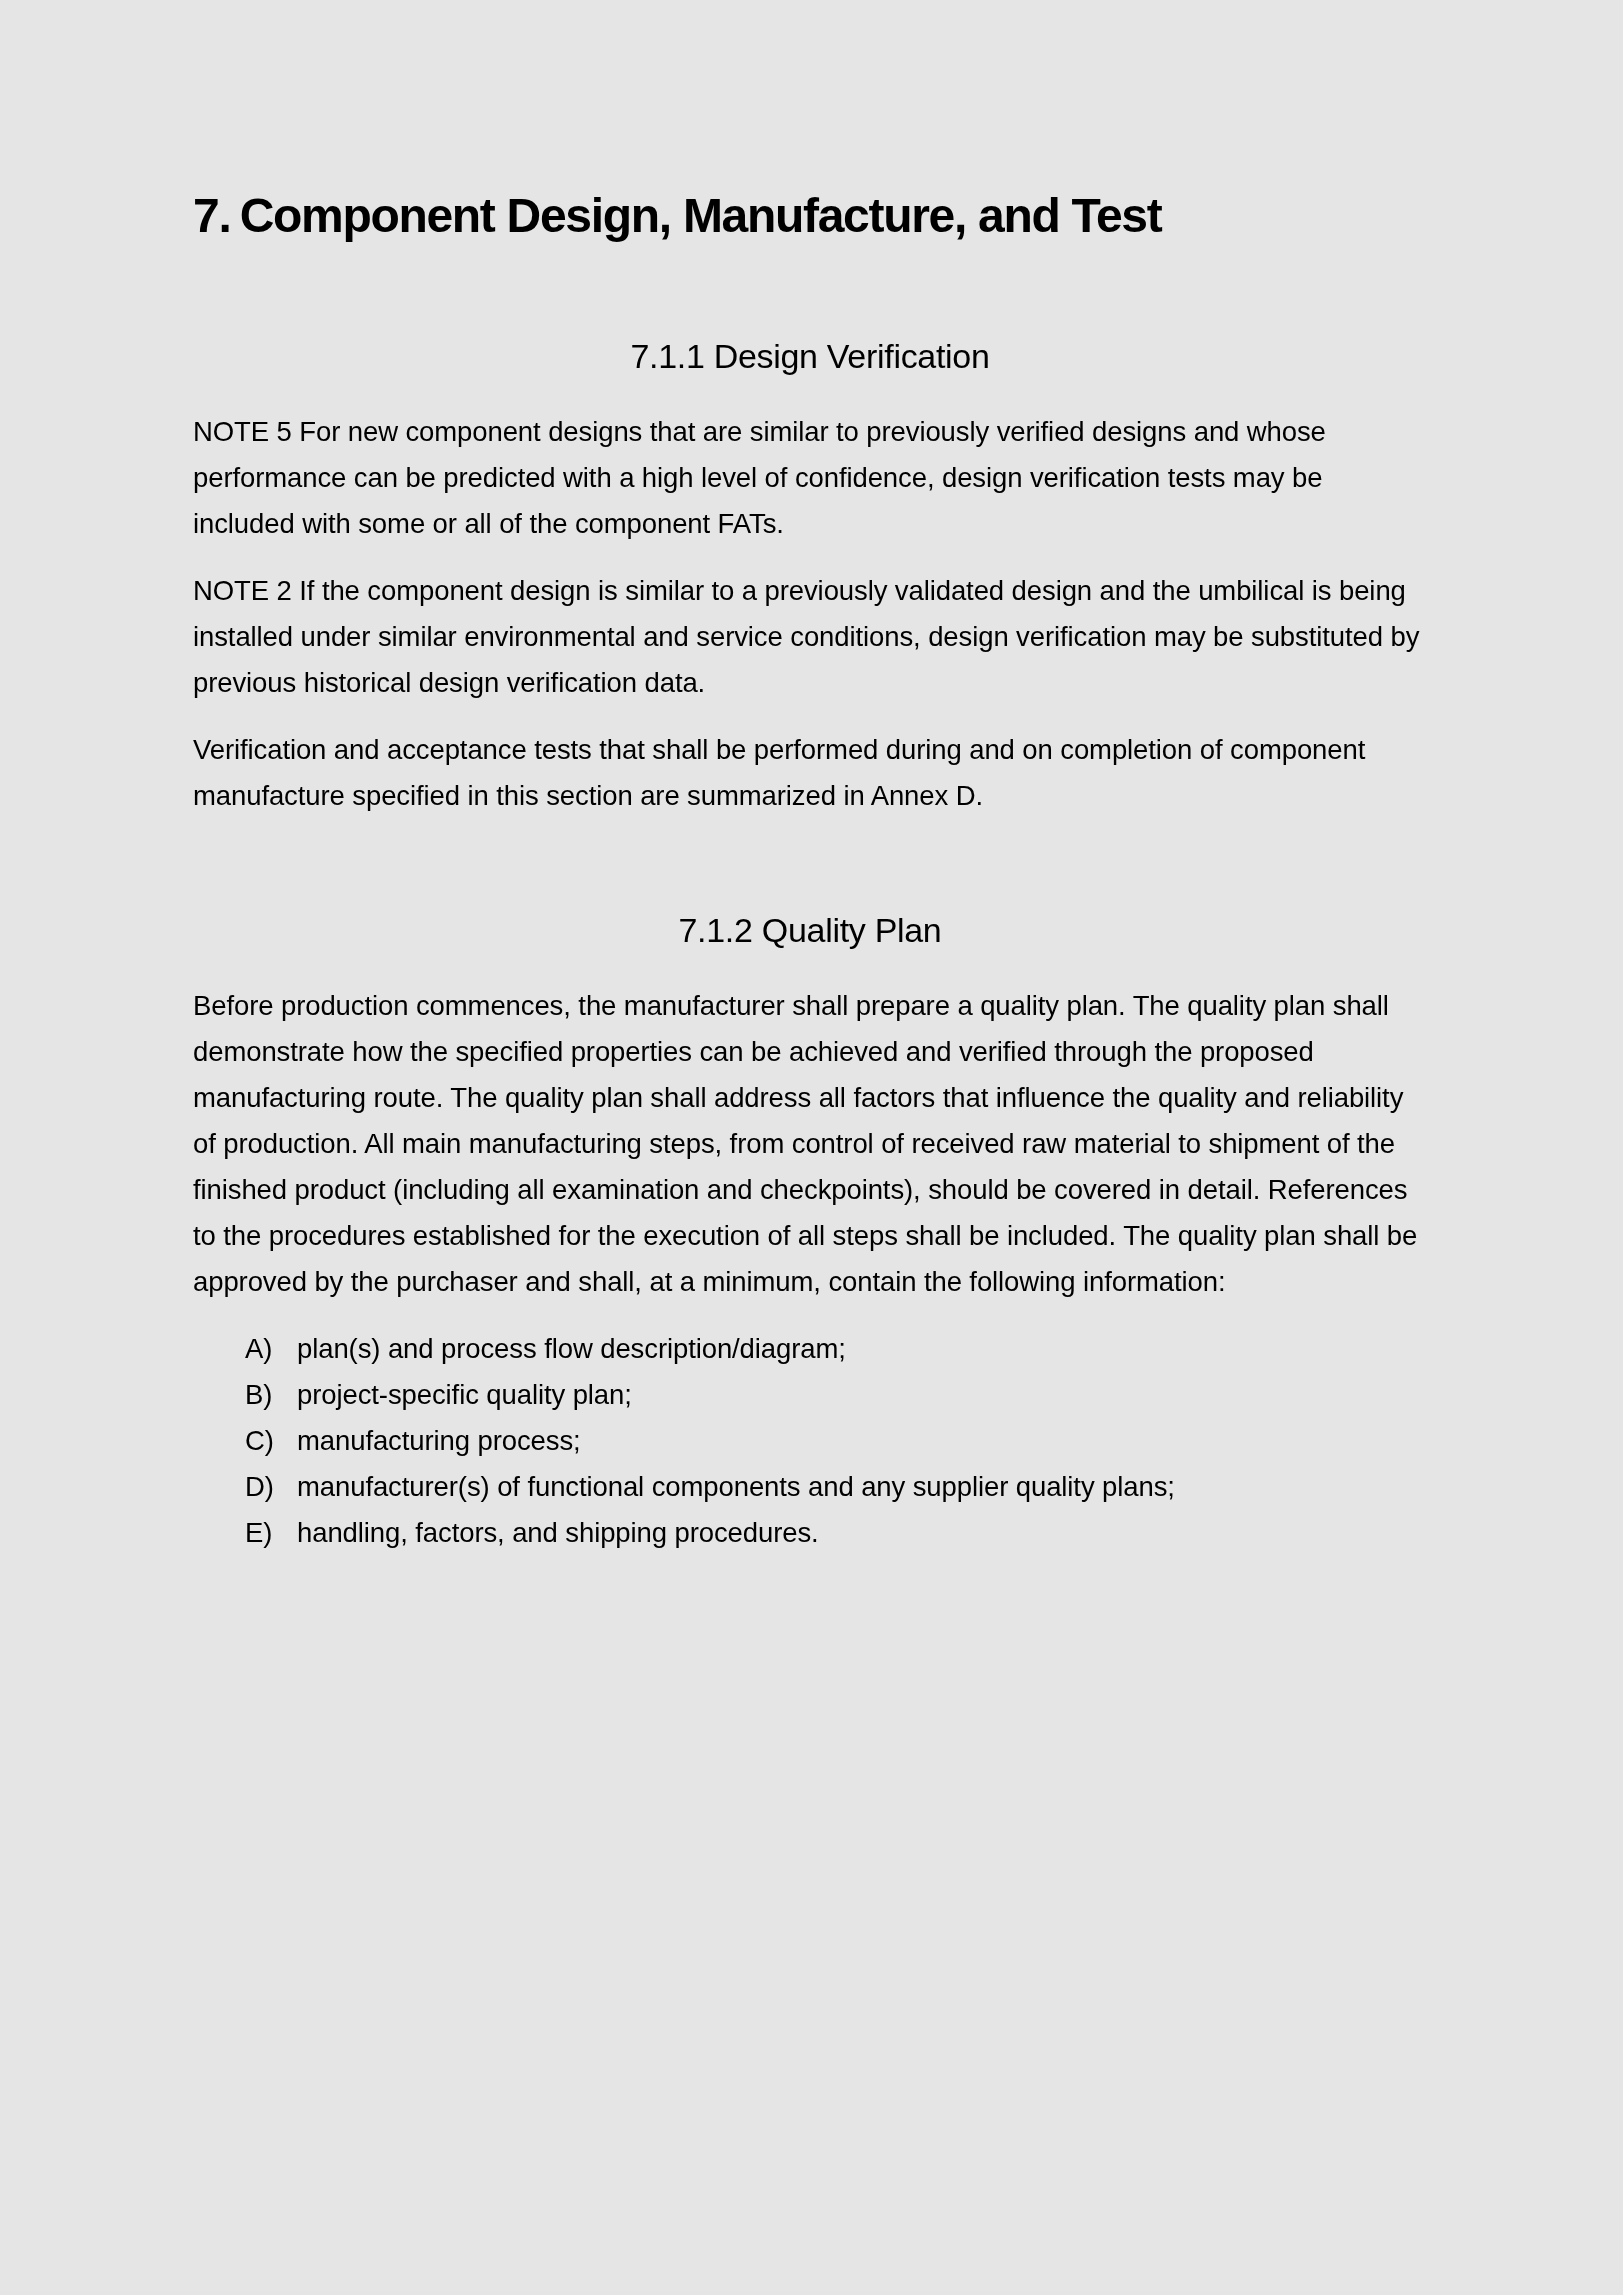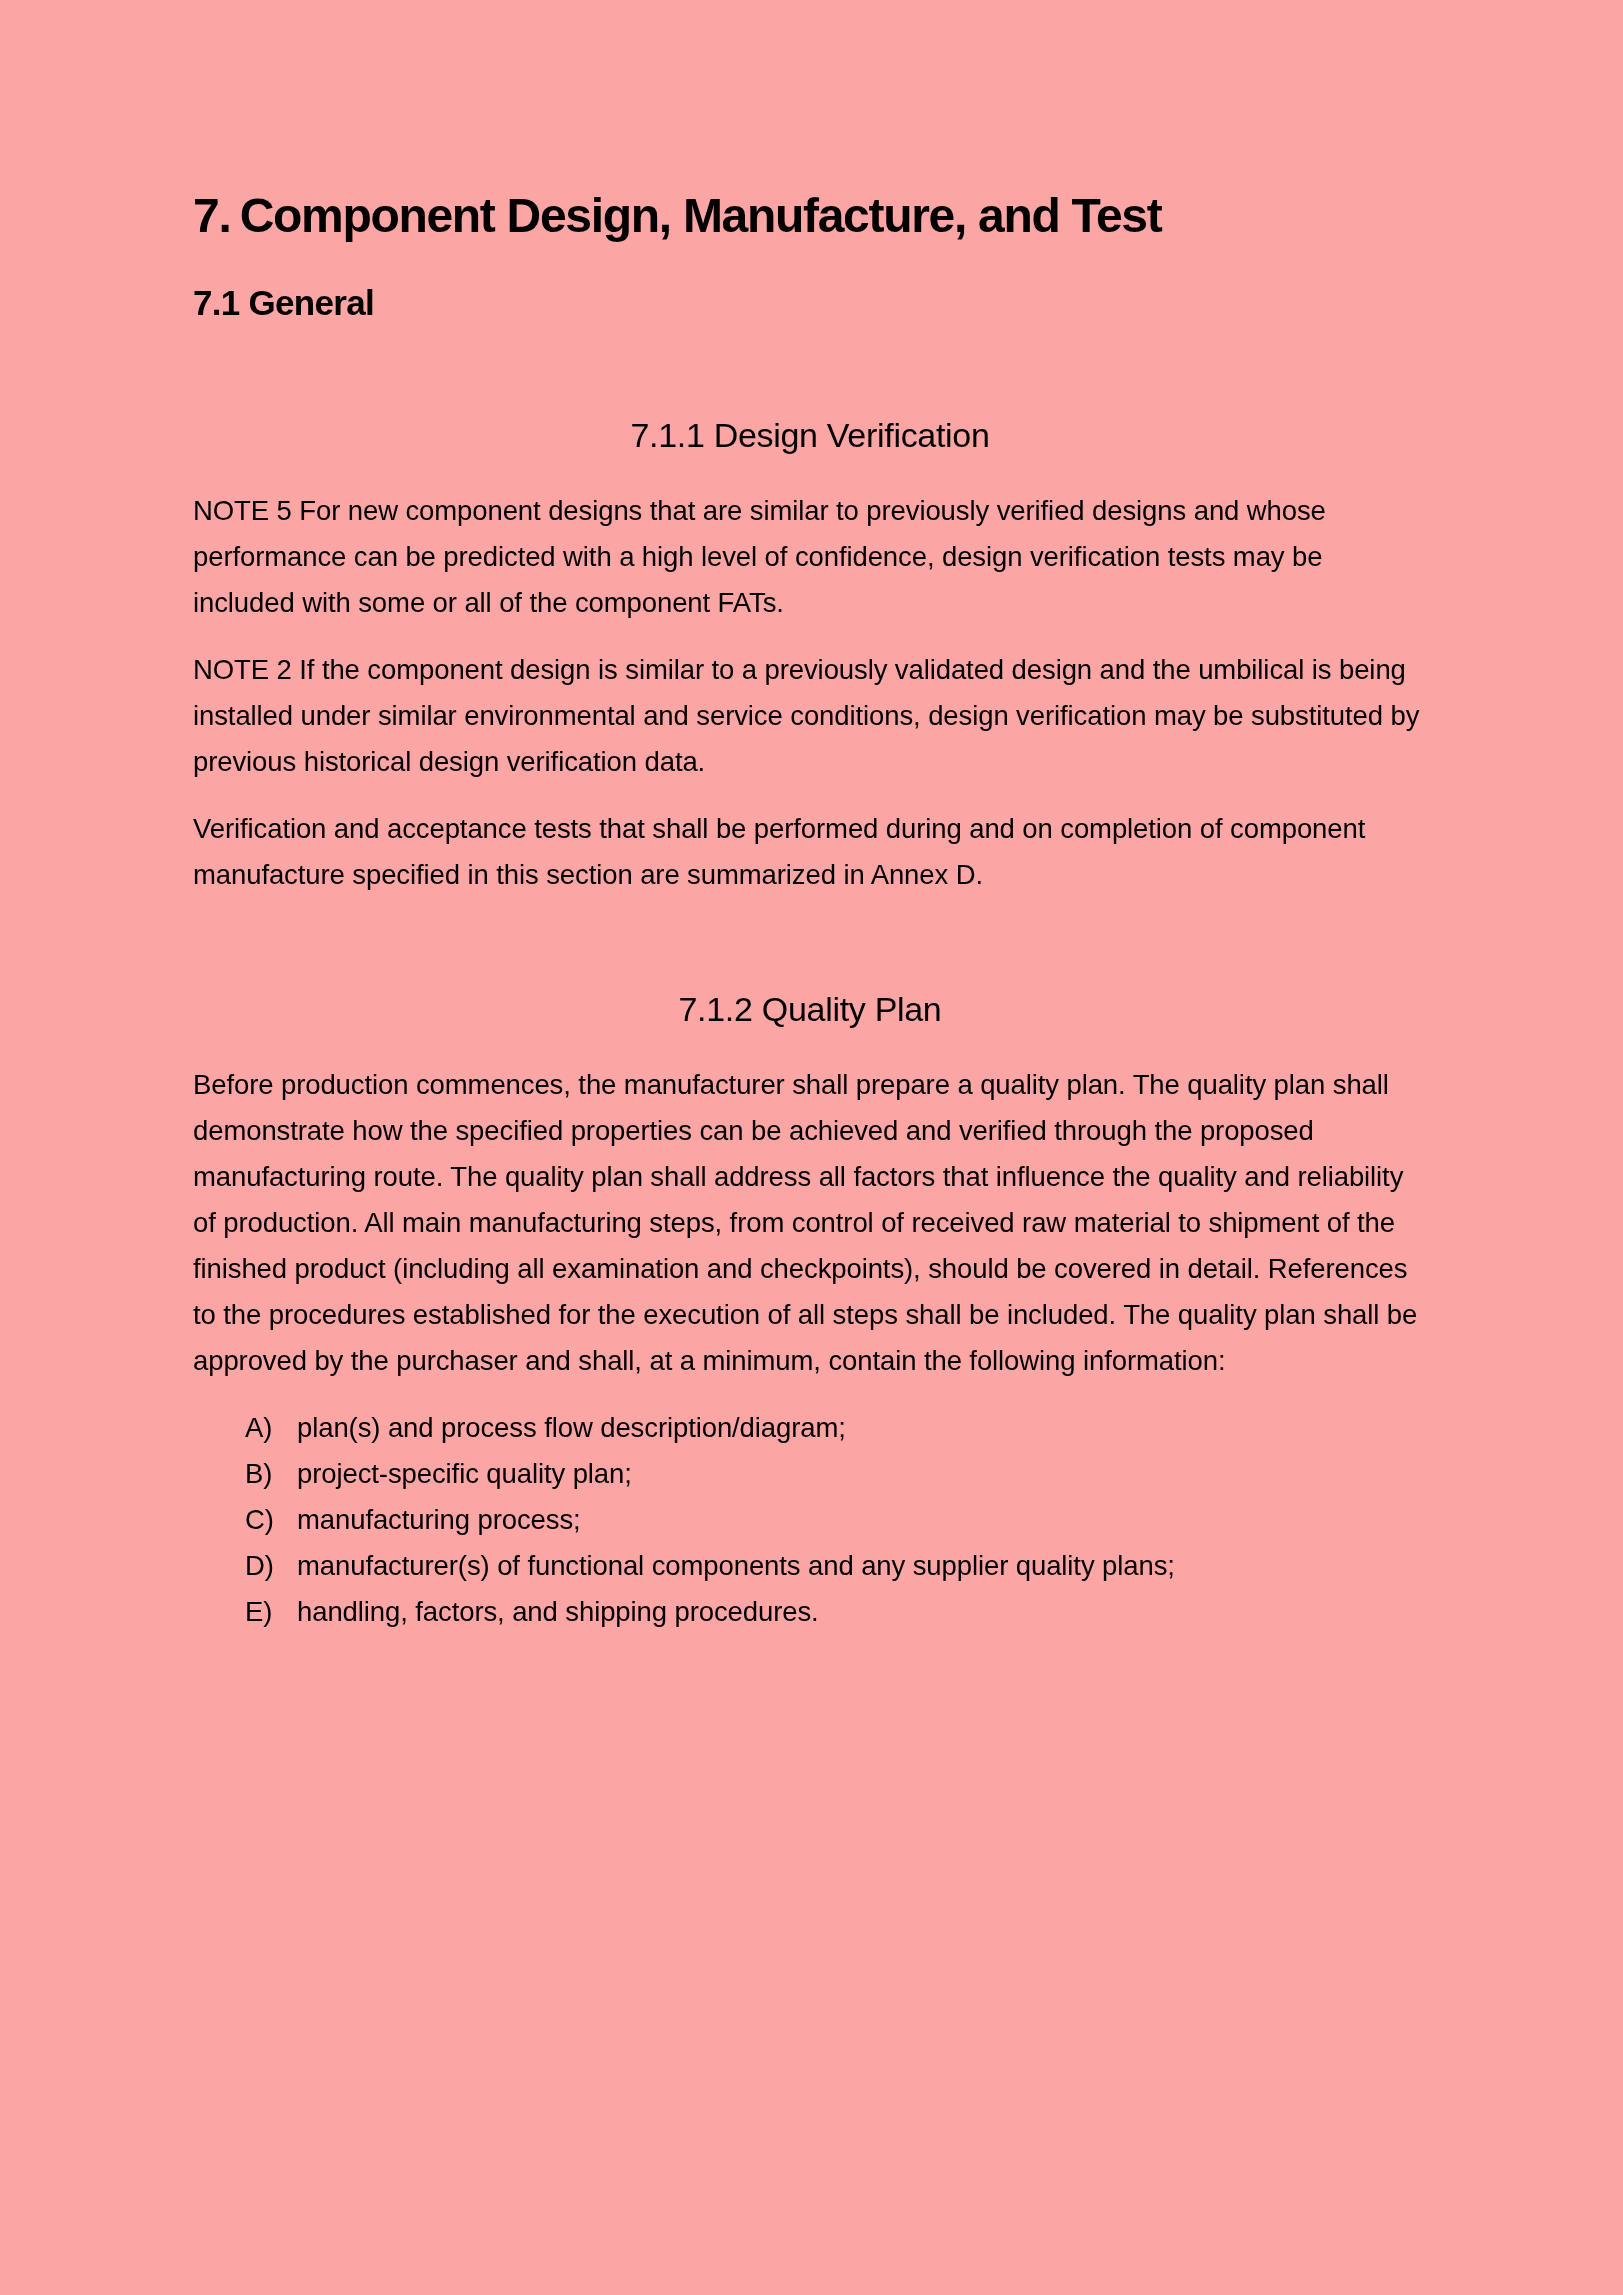"7. Component Design, Manufacture, and" .page { background: #fca5a5 -> #e5e5e5 }
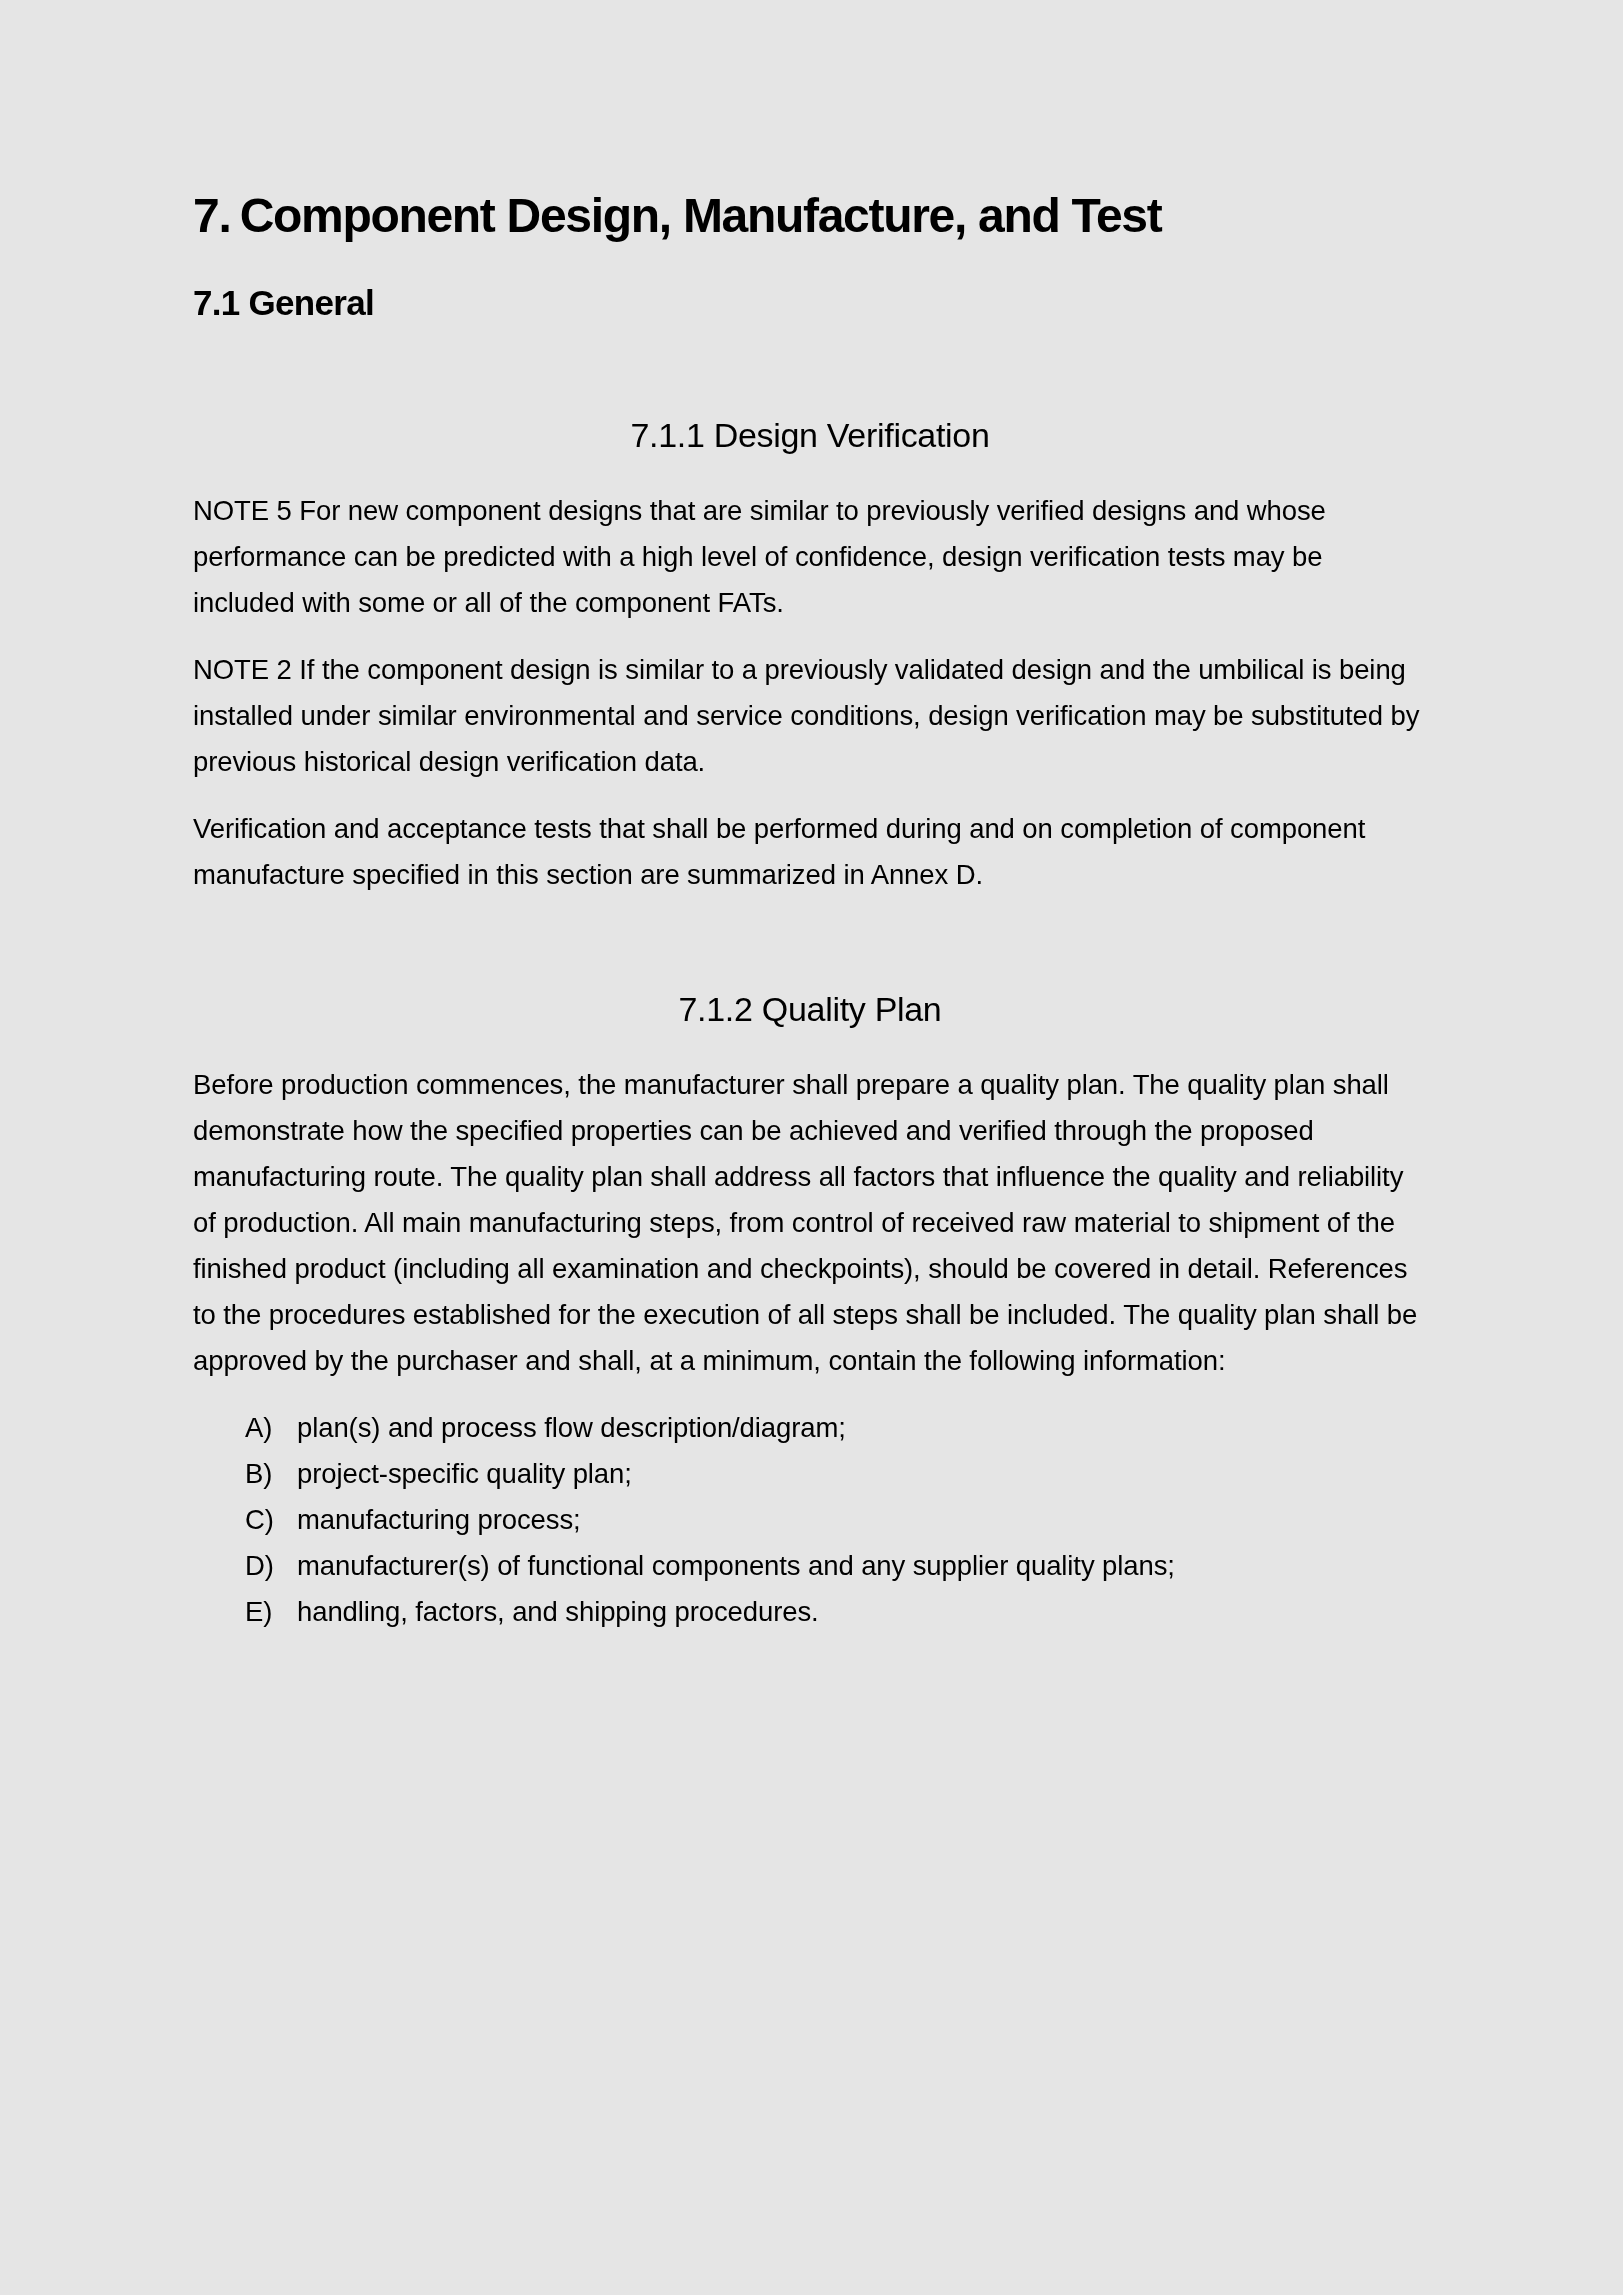"7.1 General" h2.doc-h2 { html: <h2>7.1 General</h2> -> none }
